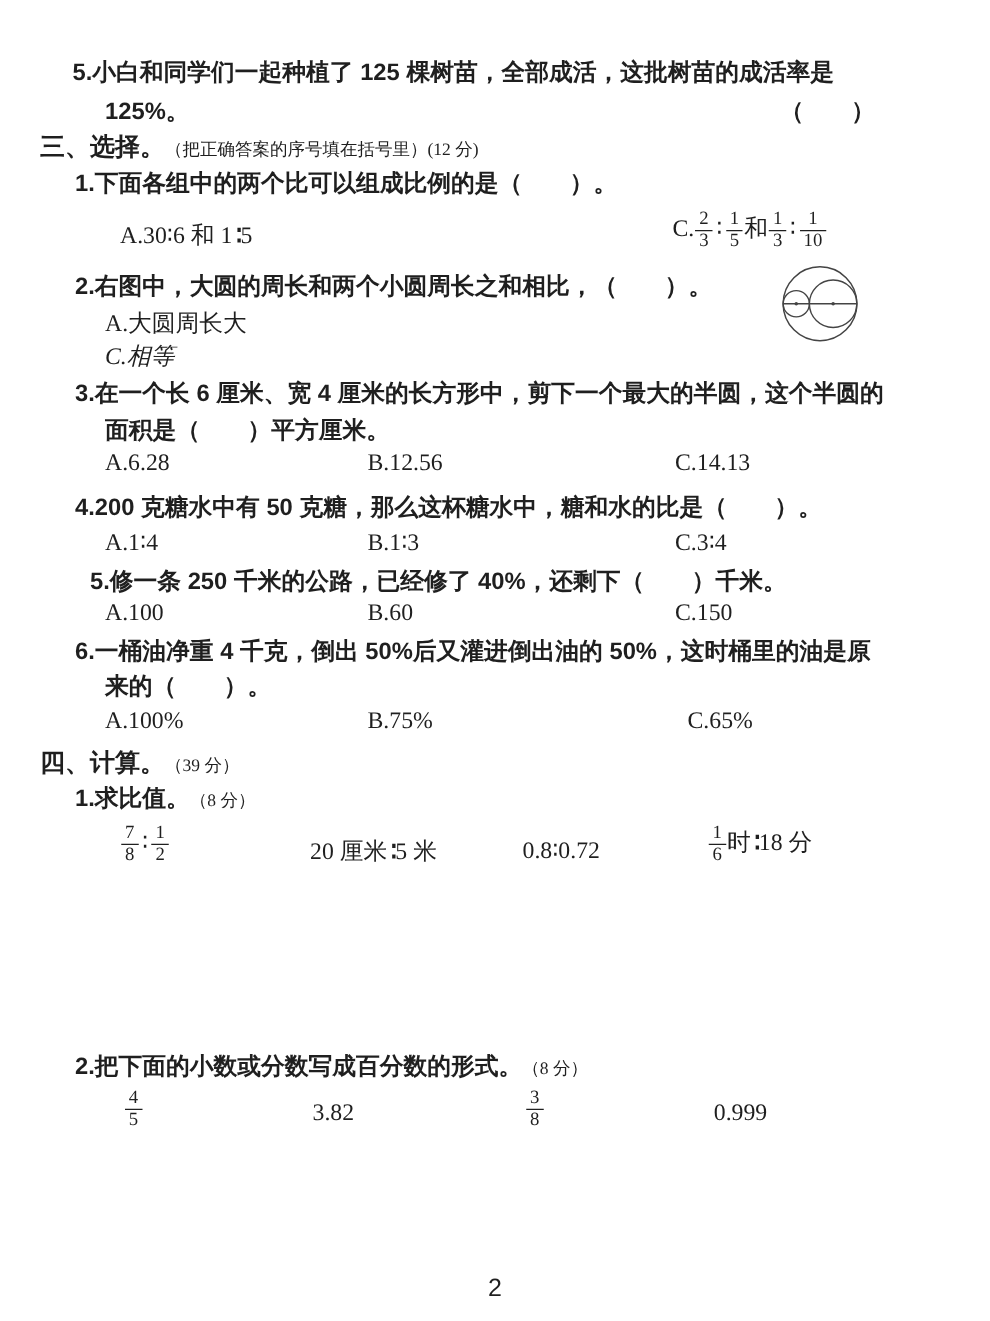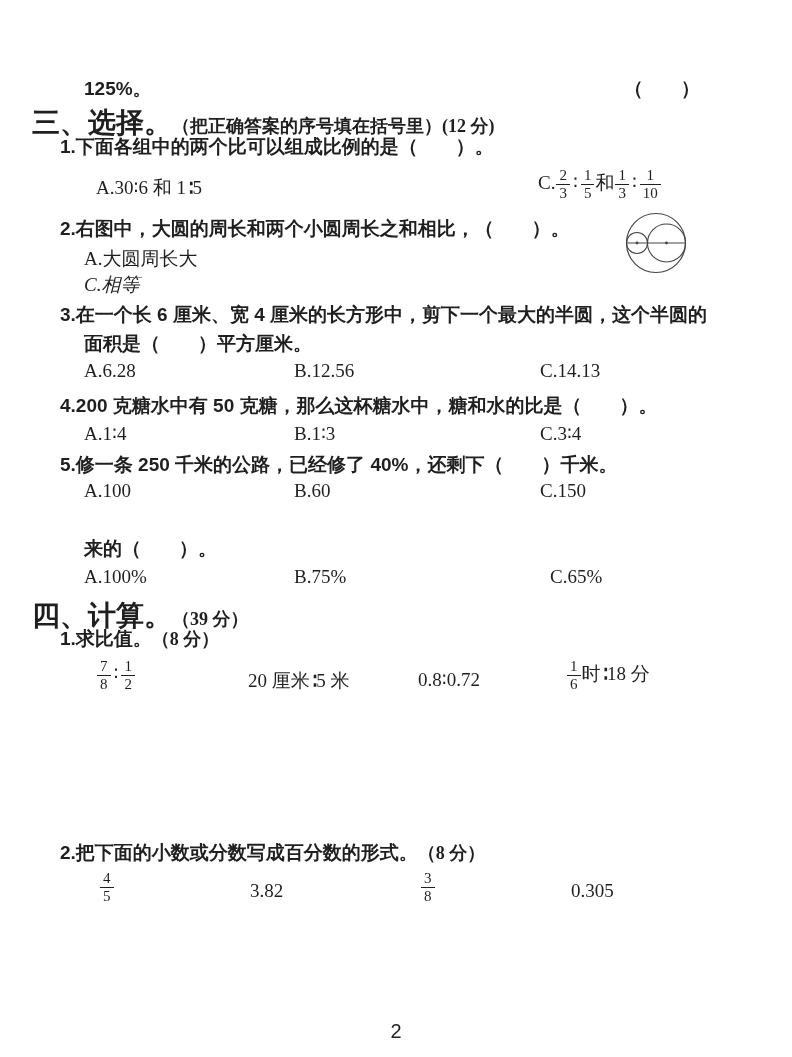"5.小白和同学们一起种植了 125 棵树苗，全部成活，这批树苗的成活率是" div.line { html: none -> <div>5.小白和同学们一起种植了 125 棵树苗，全部成活，这批树苗的成活率是</div> }
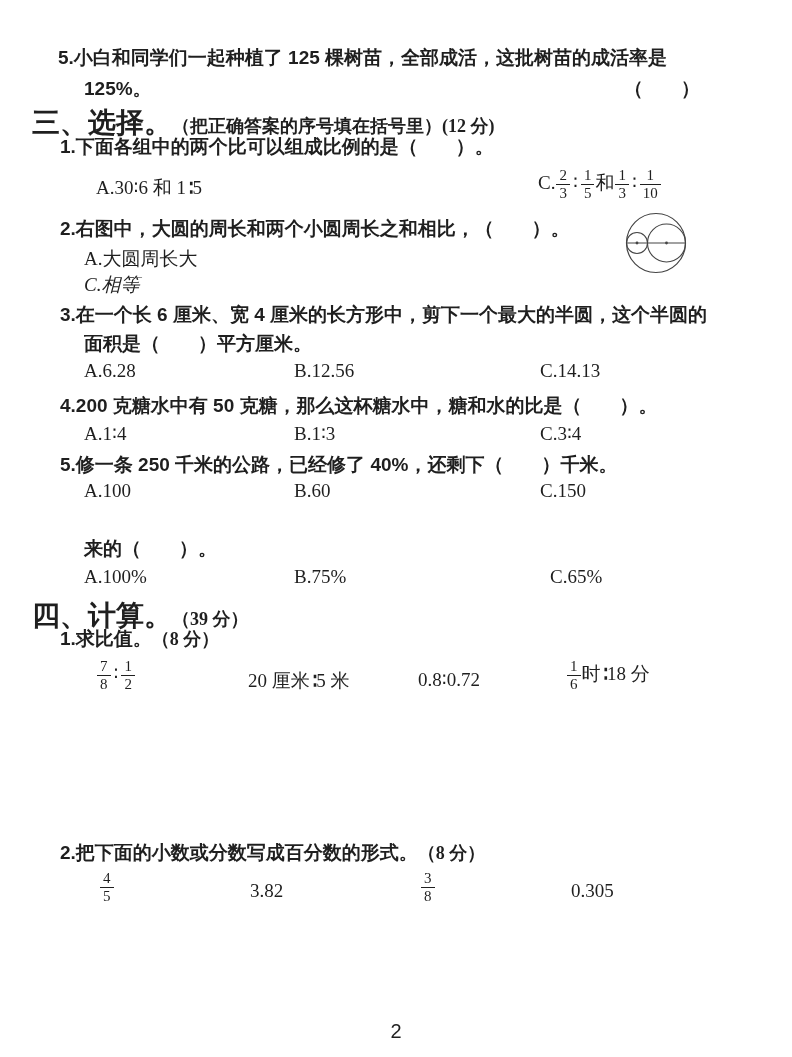"三、选择。" .sec { font-size: 28px -> 20px }
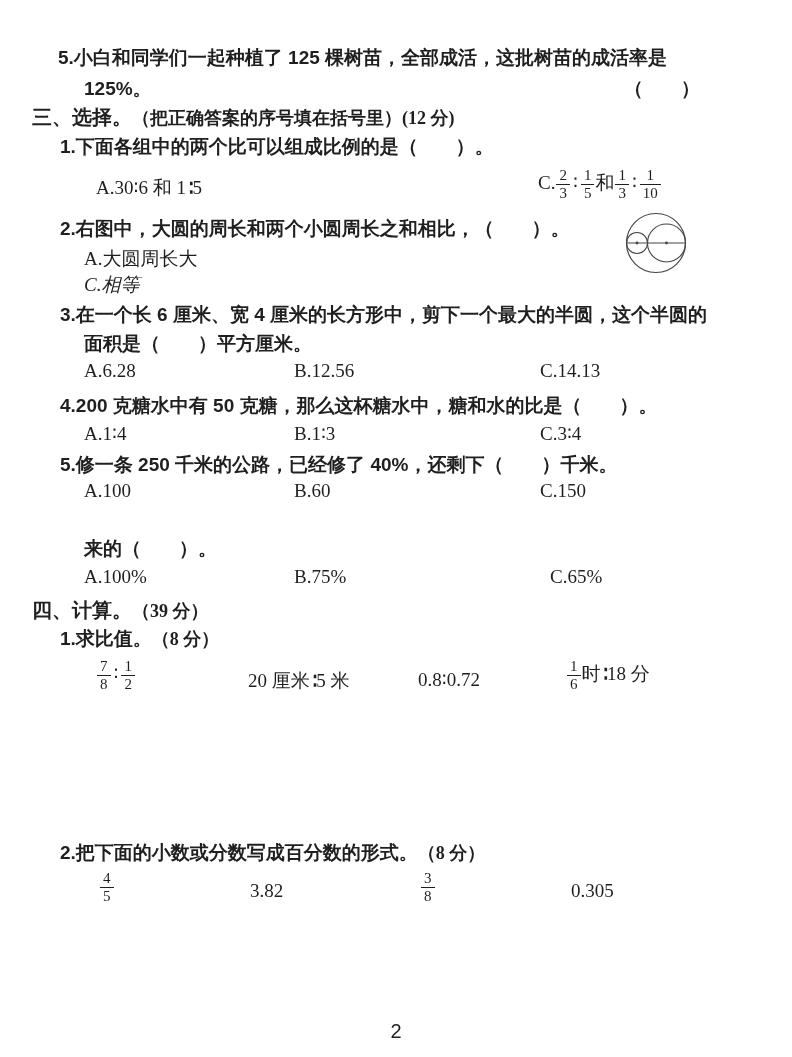"（把正确答案的序号填在括号里）" .note { font-size: 18px -> 14px; font-weight: 700 -> 400 }
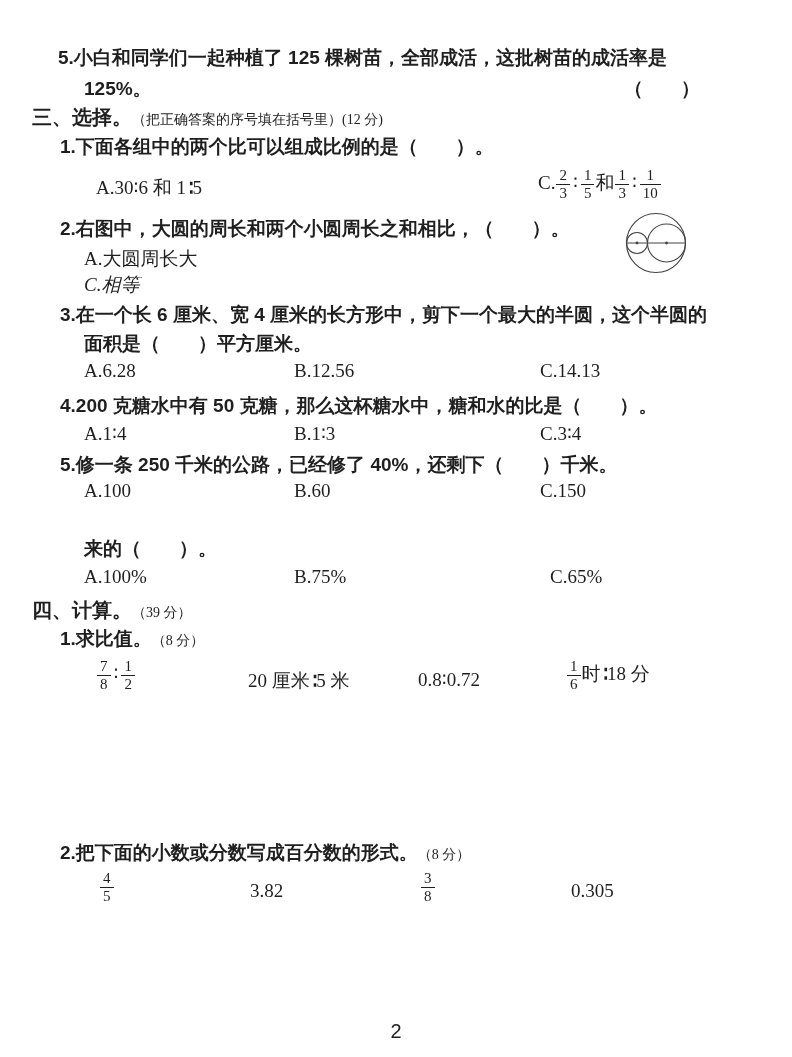"5.修一条 250 千米的公路，已经修了 40%，还剩下（ ）千米。" div.line { left: 60px -> 72px }
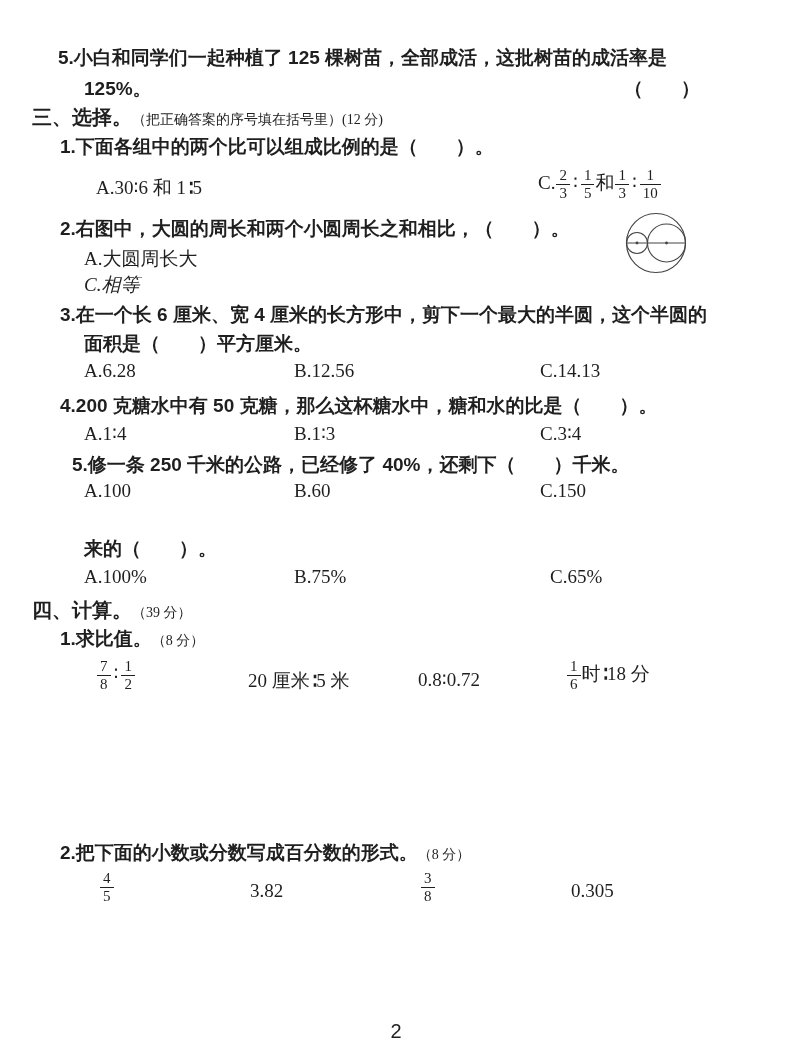"6.一桶油净重 4 千克，倒出 50%后又灌进倒出油的 50%，这时桶里的油是原" div.line { html: none -> <div>6.一桶油净重 4 千克，倒出 50%后又灌进倒出油的 50%，这时桶里的油是原</div> }
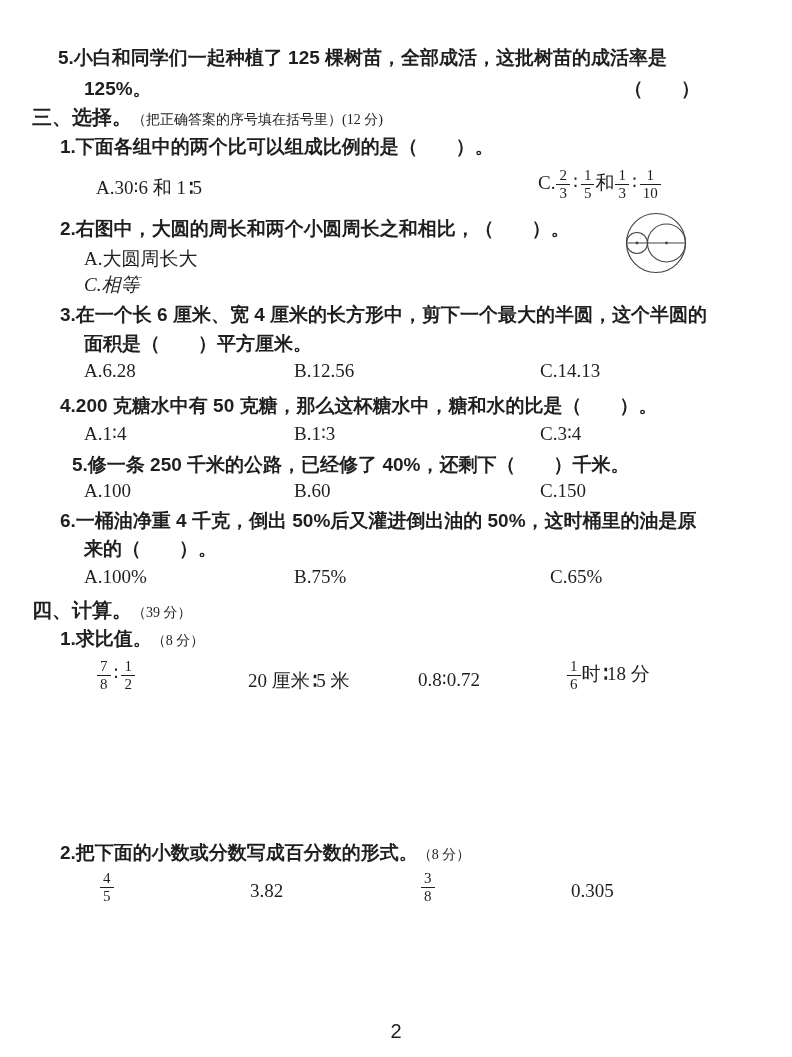"0.305" div.line { text: 0.305 -> 0.999 }
